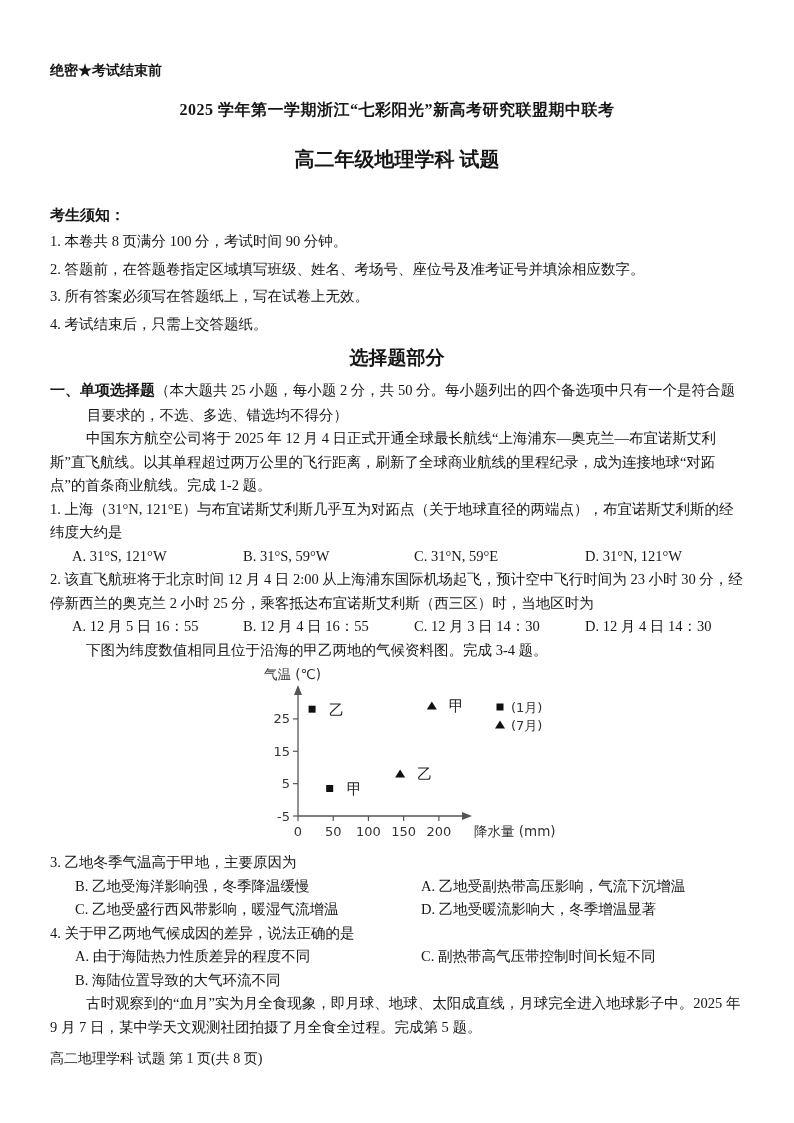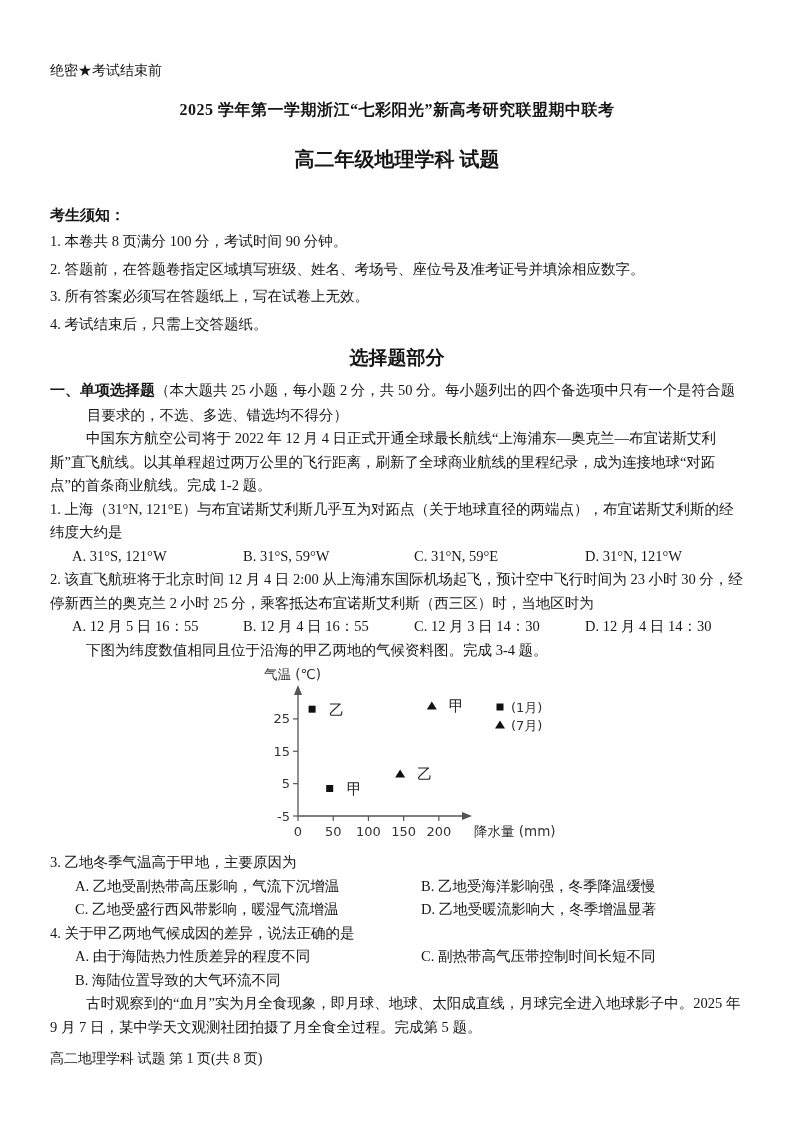"绝密★考试结束前" .secrecy { font-weight: 400 -> 700 }
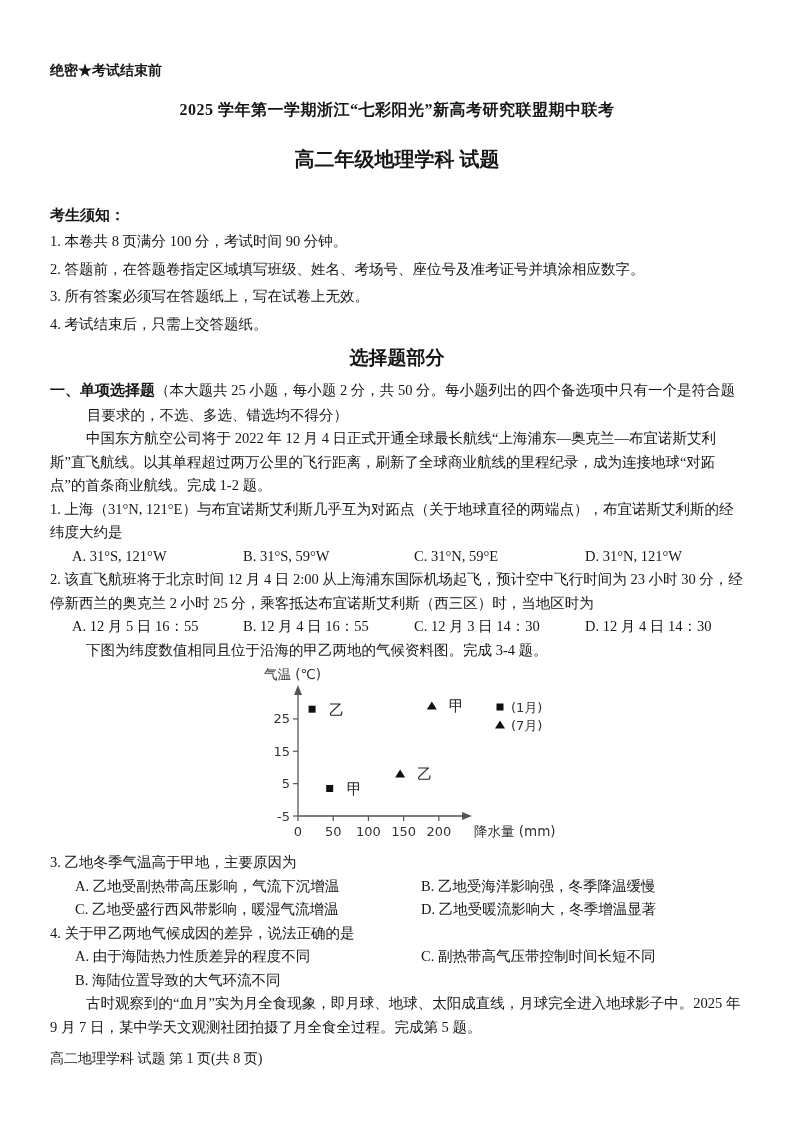"中国东方航空公司将于 2022 年 12 月" div.indent { text: 2022 -> 2025 }
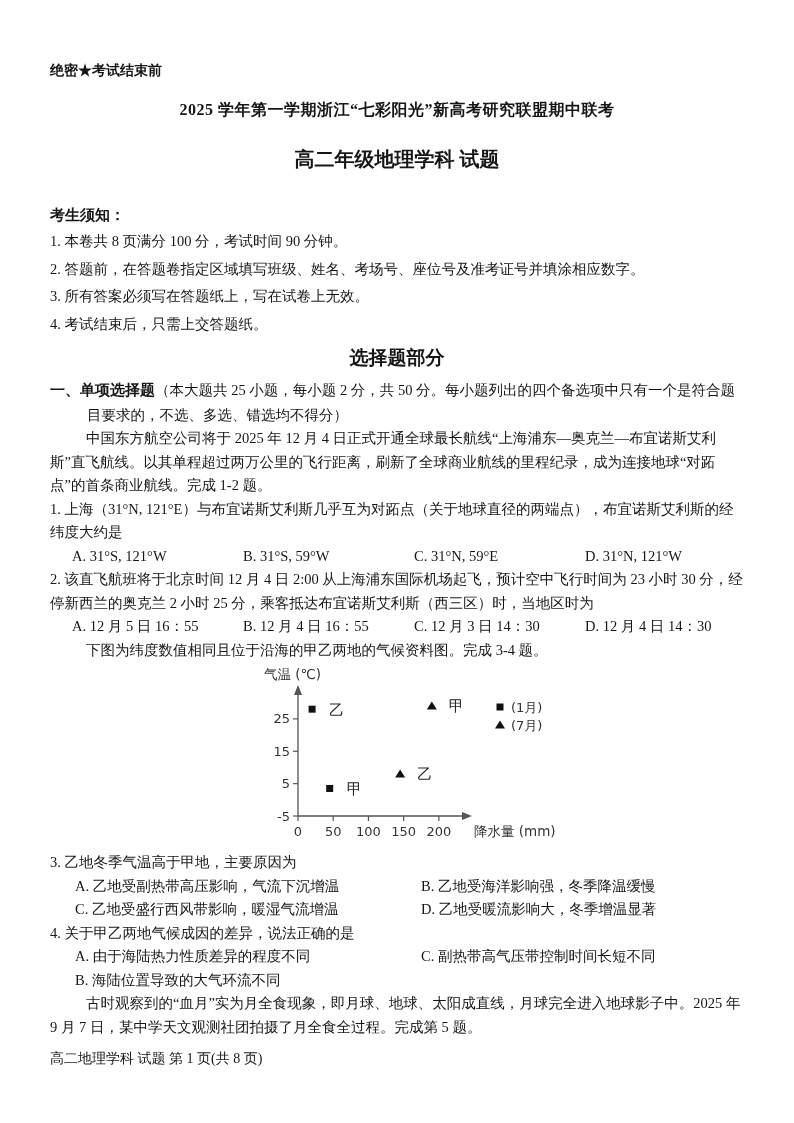"A. 乙地受副热带高压影响，气流下沉增温" span { order: before "B. 乙地受海洋影响强，冬季降温缓慢" -> after "B. 乙地受海洋影响强，冬季降温缓慢" }
